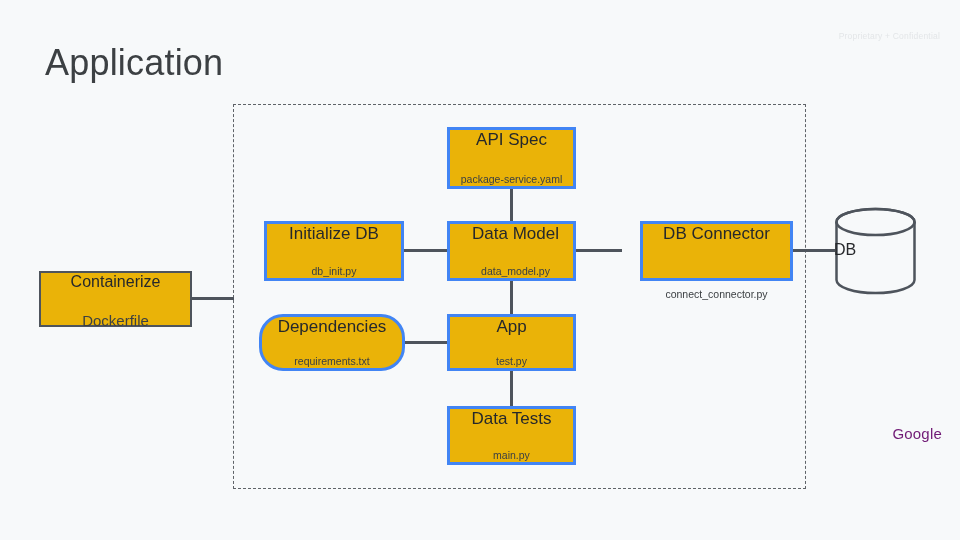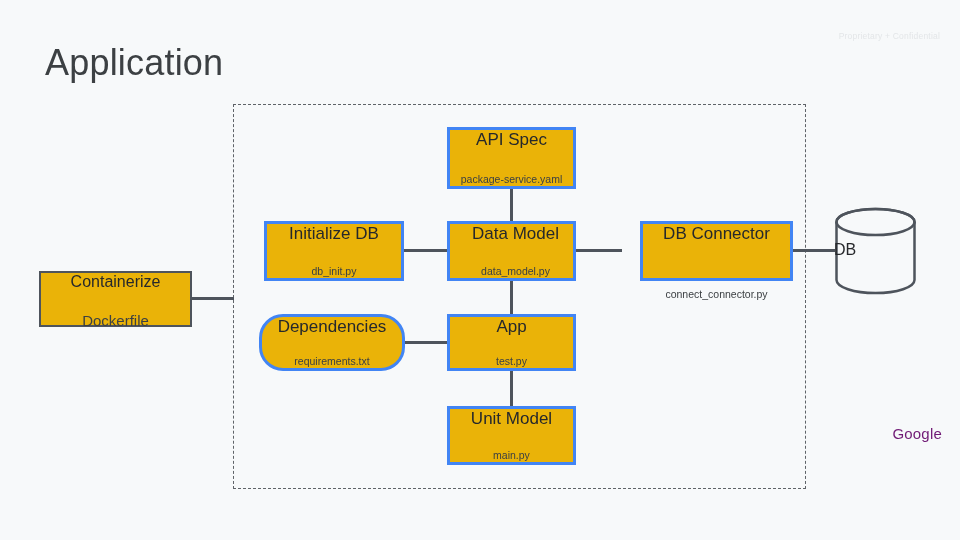"Unit Model" div.title { text: Unit Model -> Data Tests }
